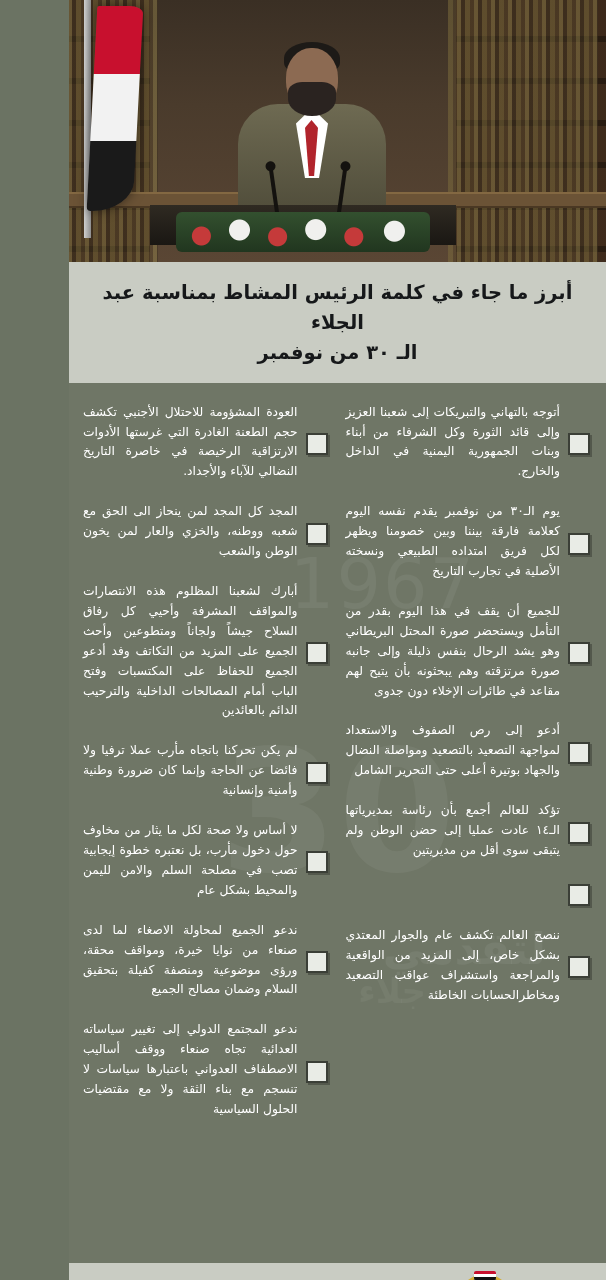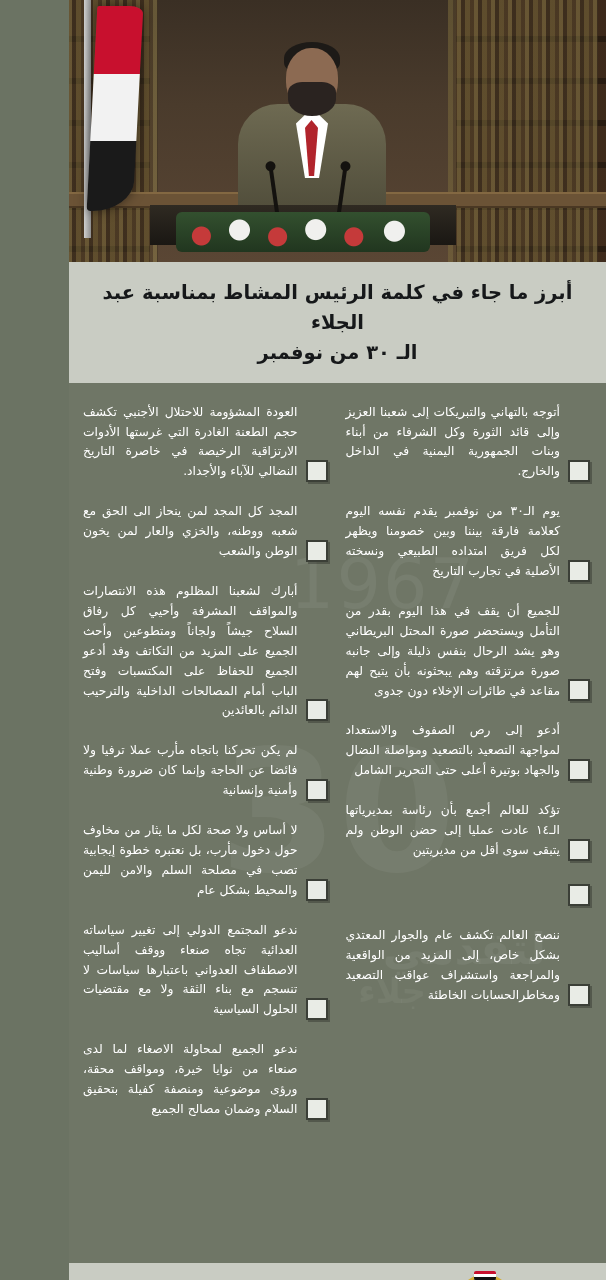"العودة المشؤومة للاحتلال الأجنبي تكشف" .item { align-items: flex-end -> center }
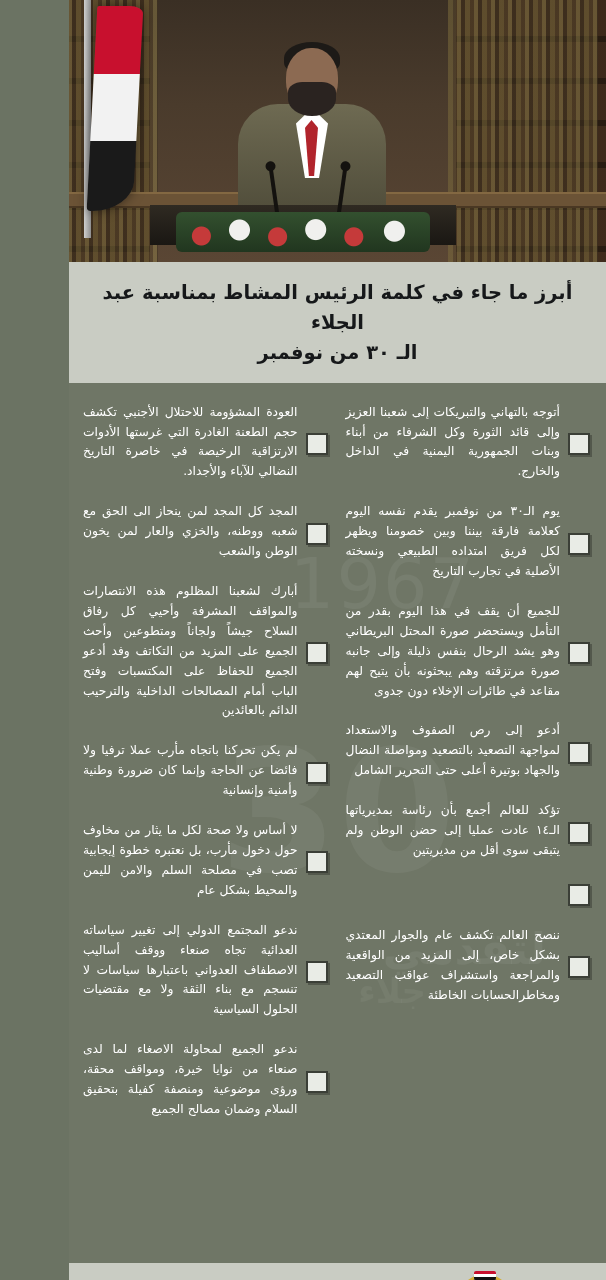"ندعو المجتمع الدولي إلى تغيير" div.item { order: before "ندعو الجميع لمحاولة الاصغاء لما" -> after "ندعو الجميع لمحاولة الاصغاء لما" }
